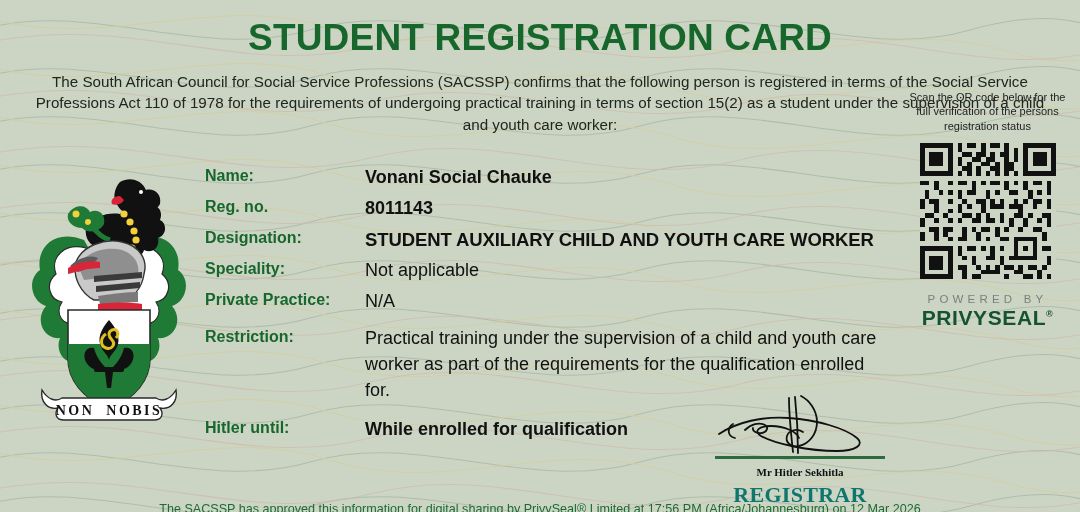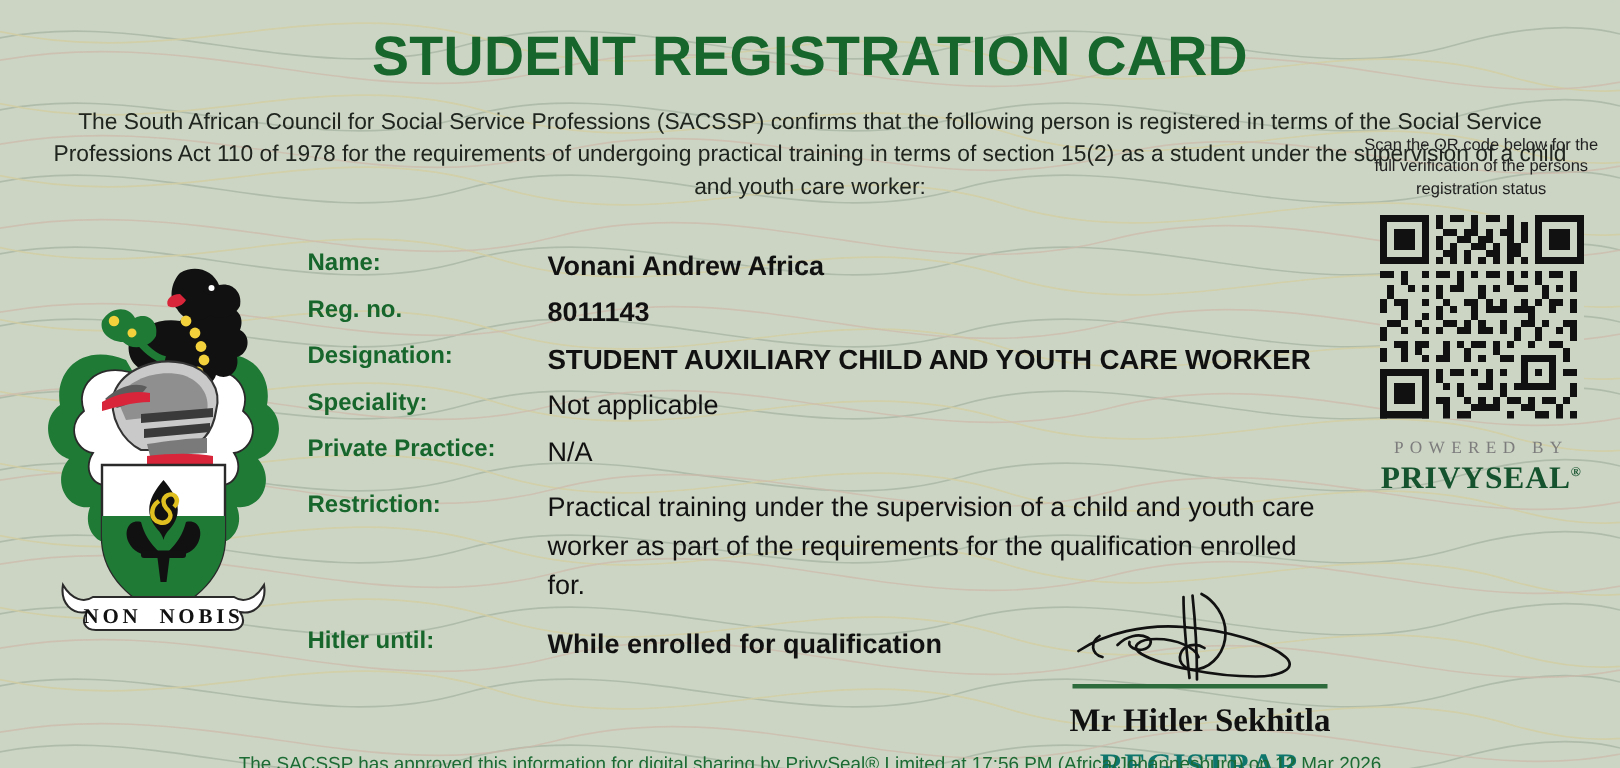"Vonani Andrew Africa" div.fvalue { text: Andrew Africa -> Social Chauke }
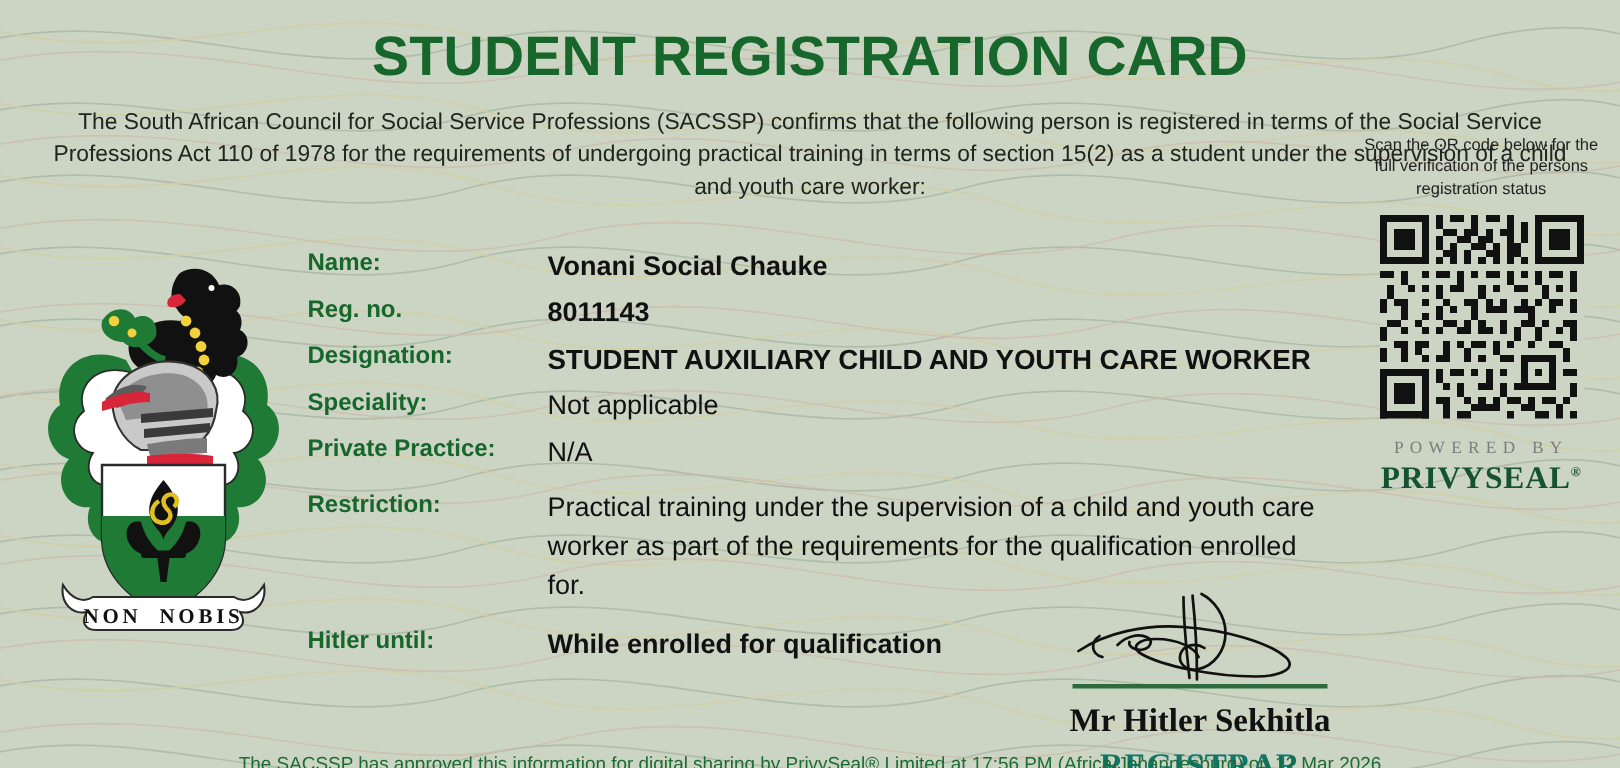"POWERED BY" .brand { font-family: Liberation Serif, serif -> none }
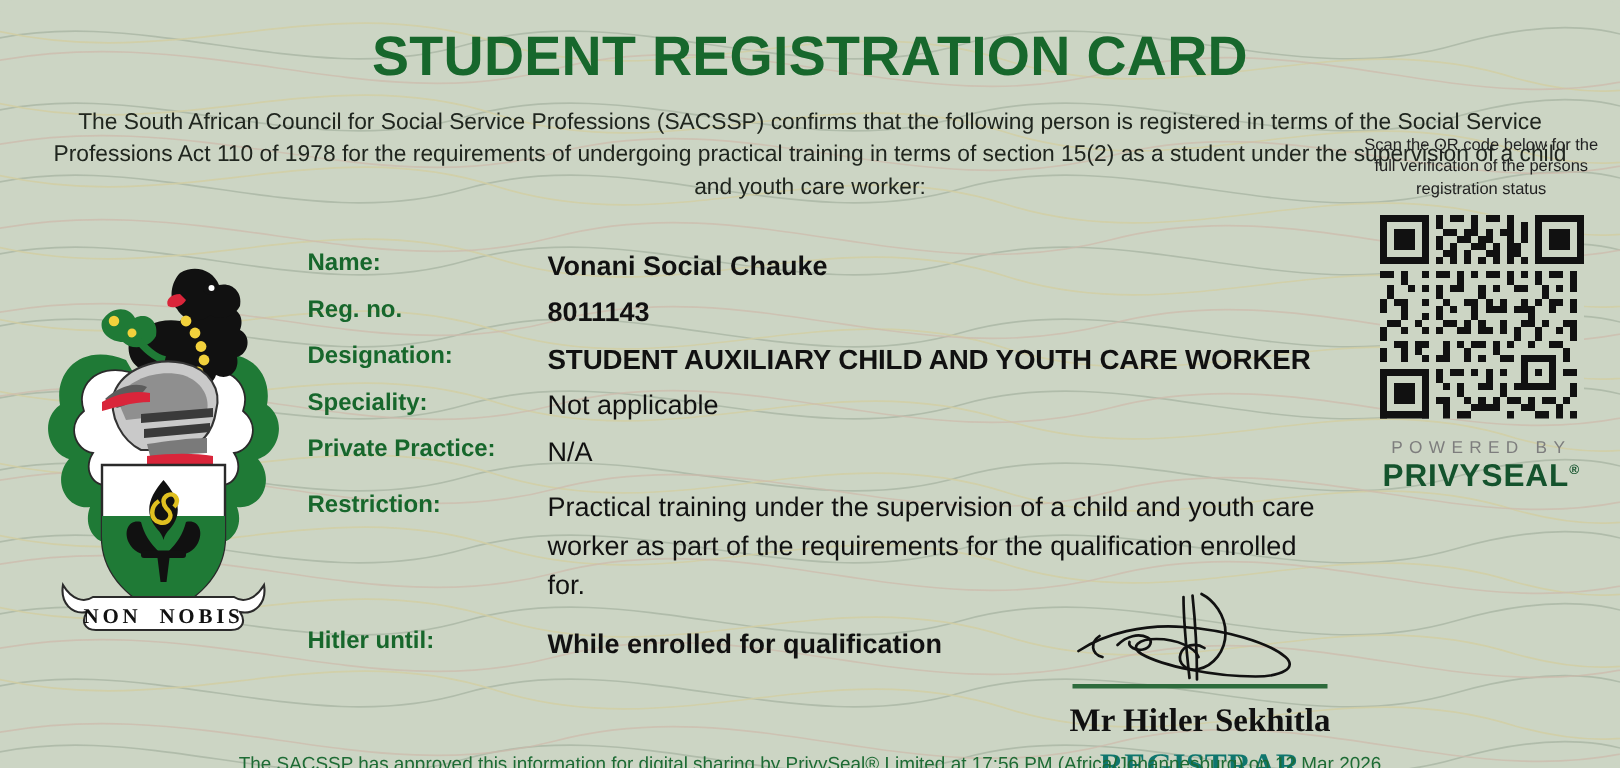"Mr Hitler Sekhitla" .signame { font-size: 22px -> 11px }
